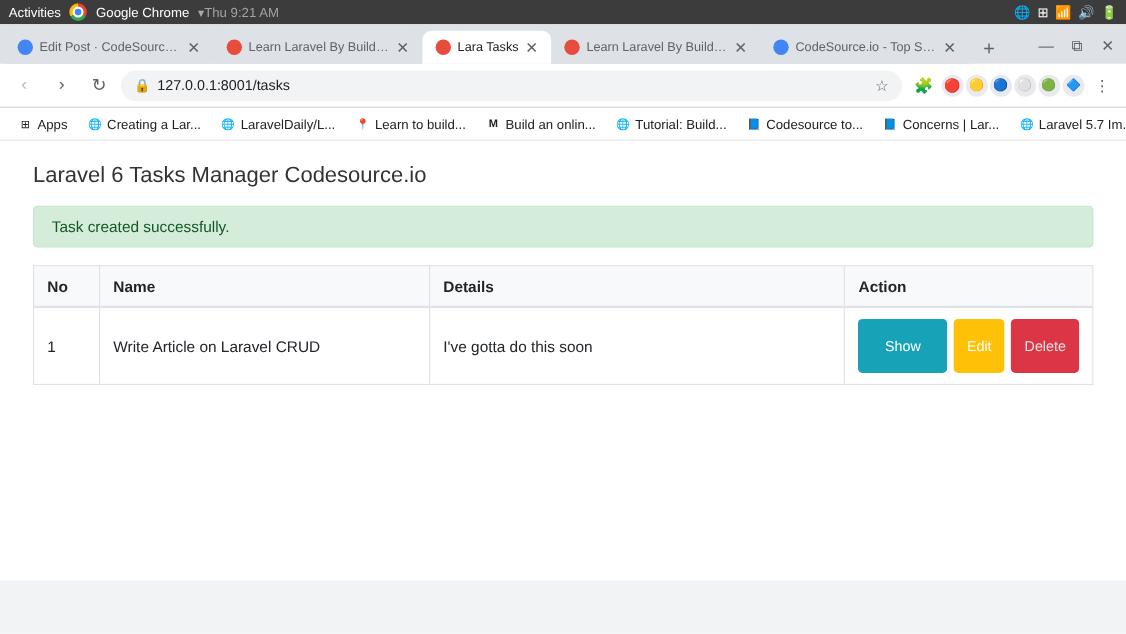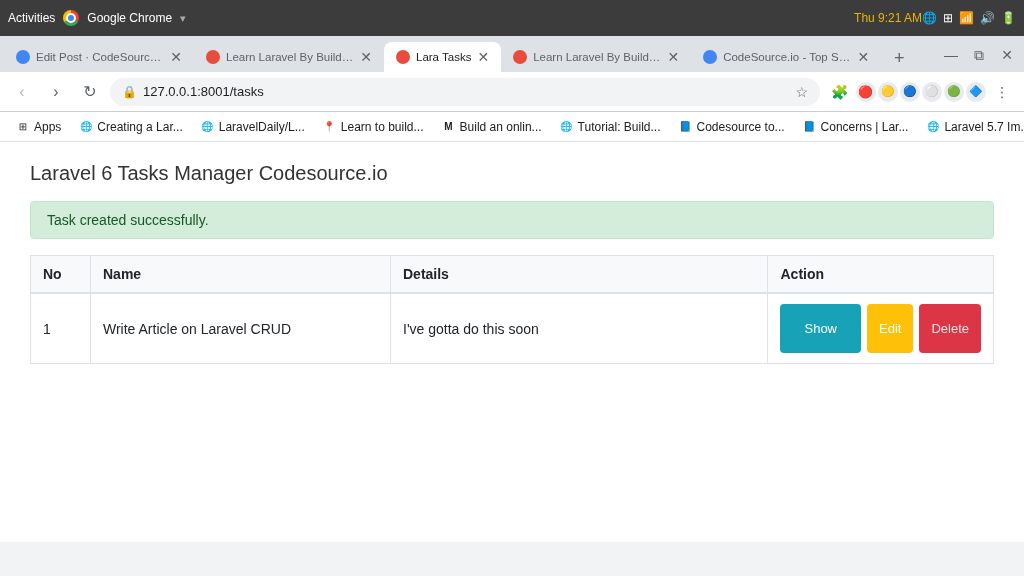"Activities" .title-bar { height: 36px -> 22px }
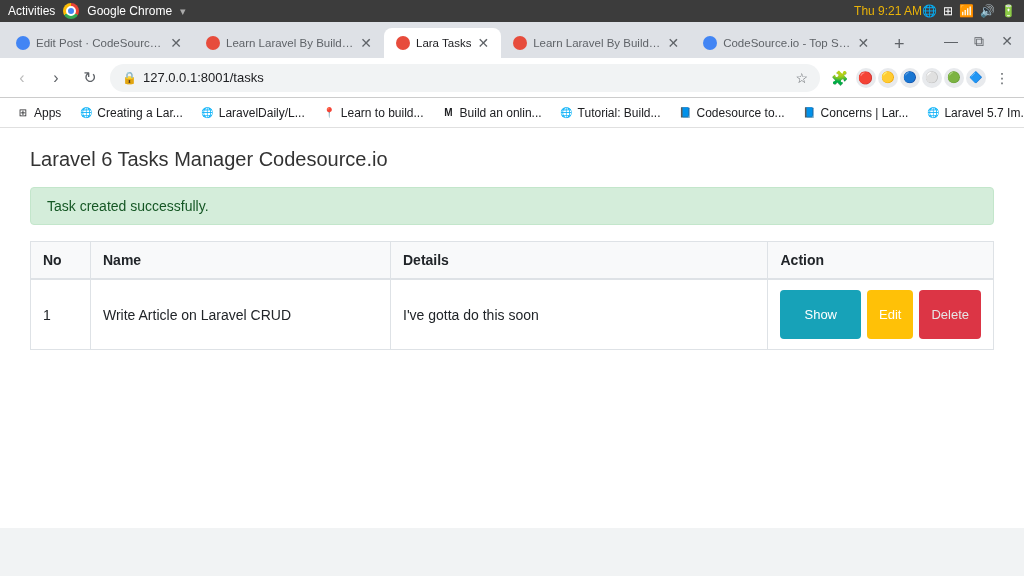"Thu 9:21 AM" .title-bar-center { color: #eab308 -> #a3a3a3; text-align: right -> left }
